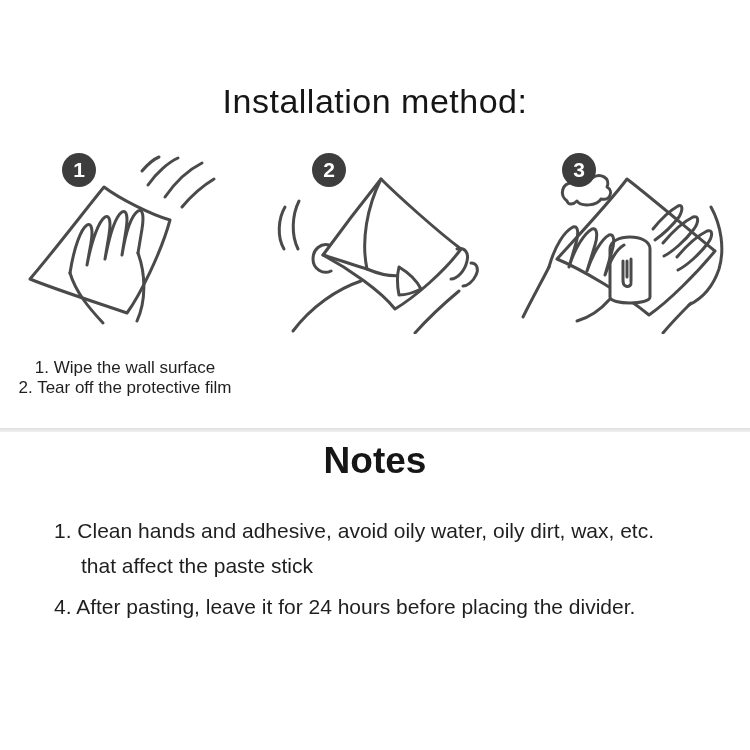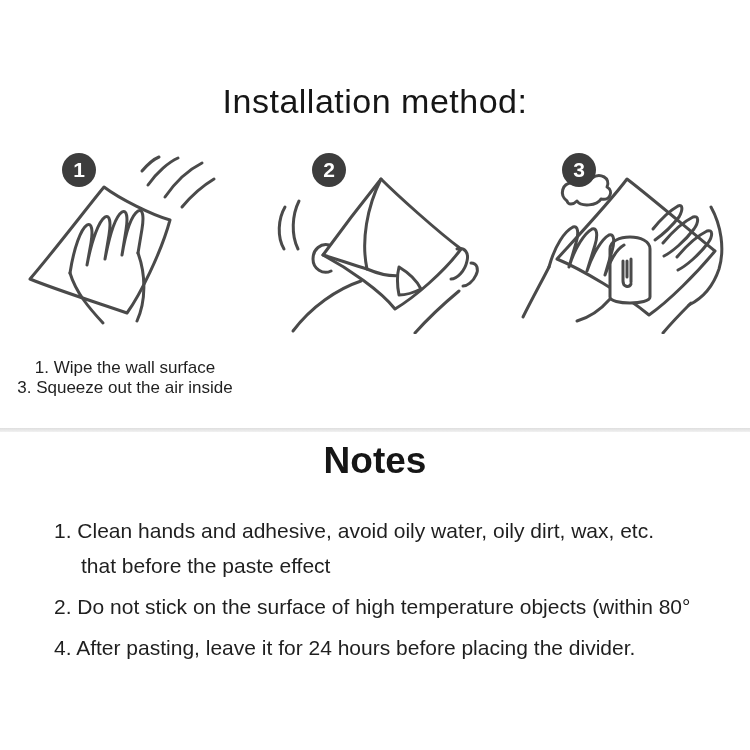"2. Tear off the protective" div.caption { html: none -> <div>2. Tear off the protective film</div> }
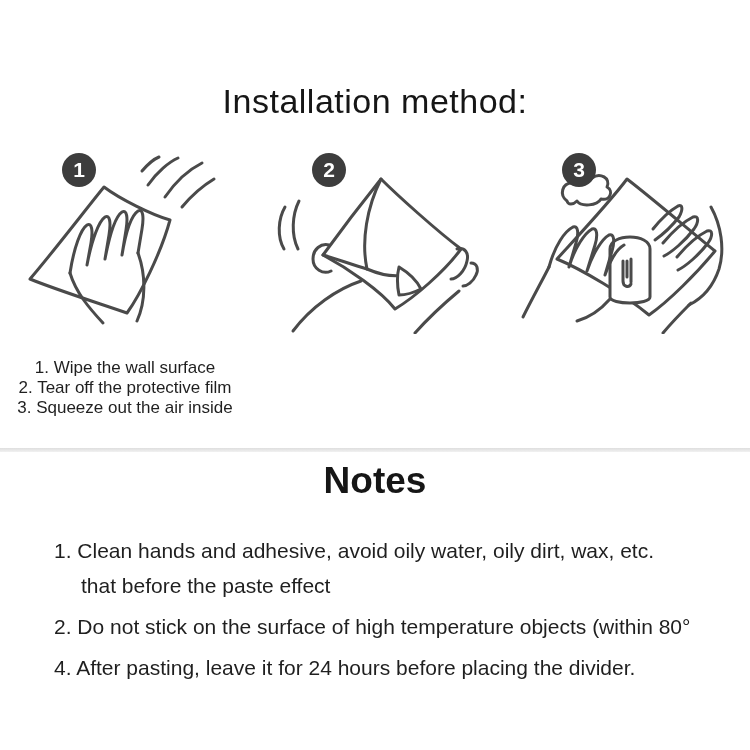"3. Squeeze out the air" div.caption { html: <div>3. Squeeze out the air inside</div> -> none }
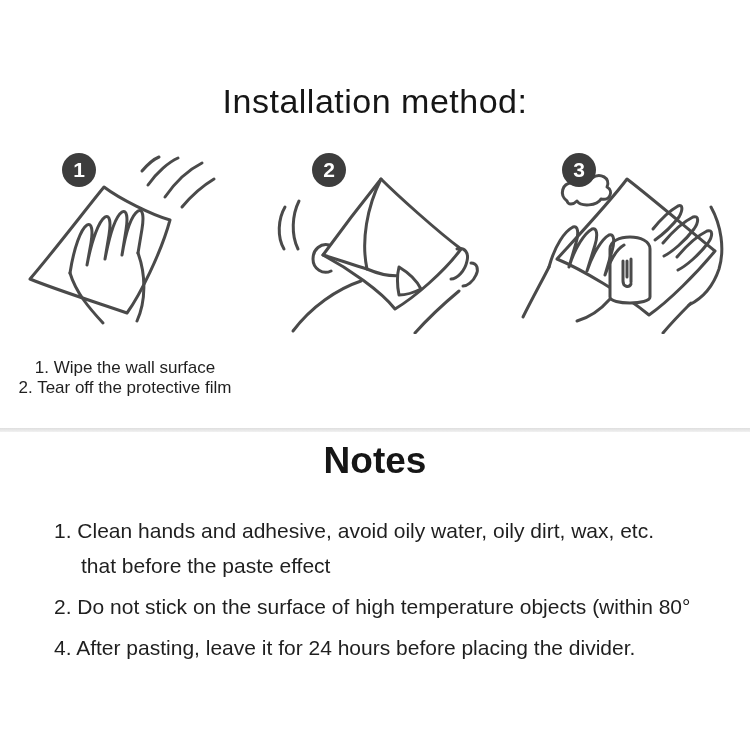"that before the paste effect" div.note-line { text: before the paste effect -> affect the paste stick }
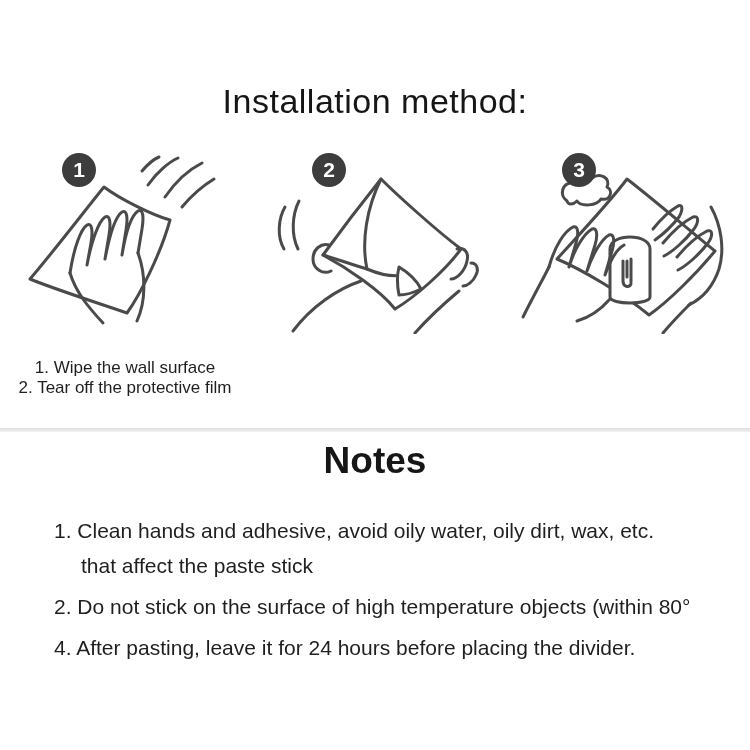"2. Do not stick on" div.note-item { html: <div> <div>2. Do not stick on the surface of high temperature objects (within 80°</div> </div> -> none }
